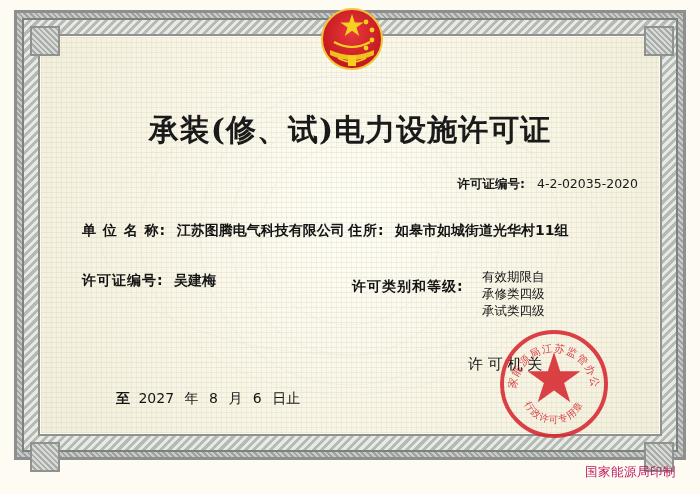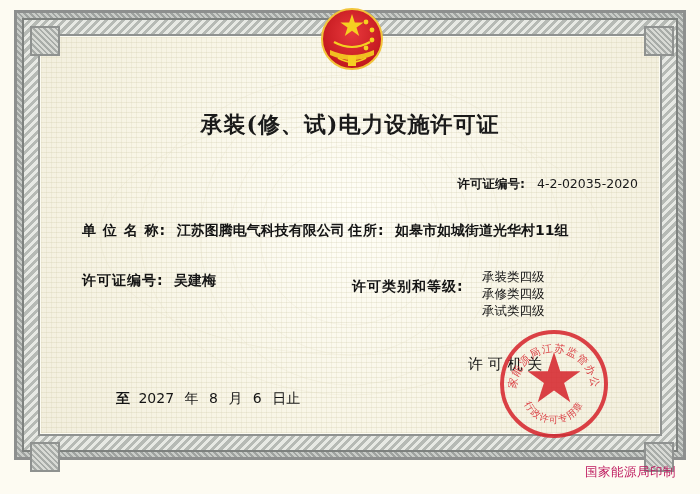"承装(修、试)电力设施许可证" .title { font-size: 22px -> 30px }
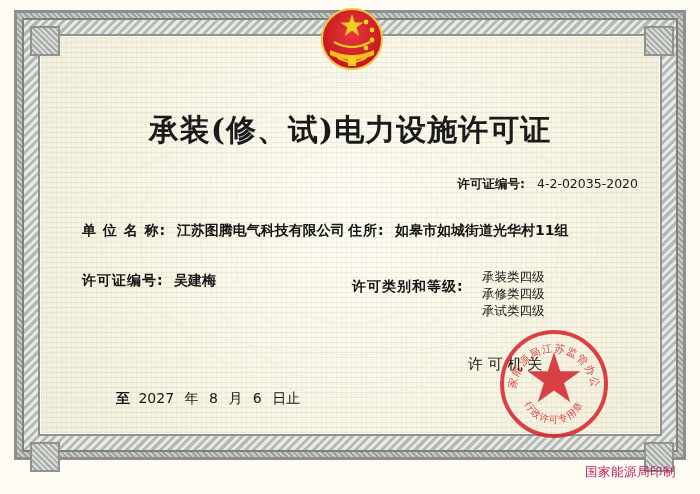"承装类四级" div { text: 承装类四级 -> 有效期限自 }
